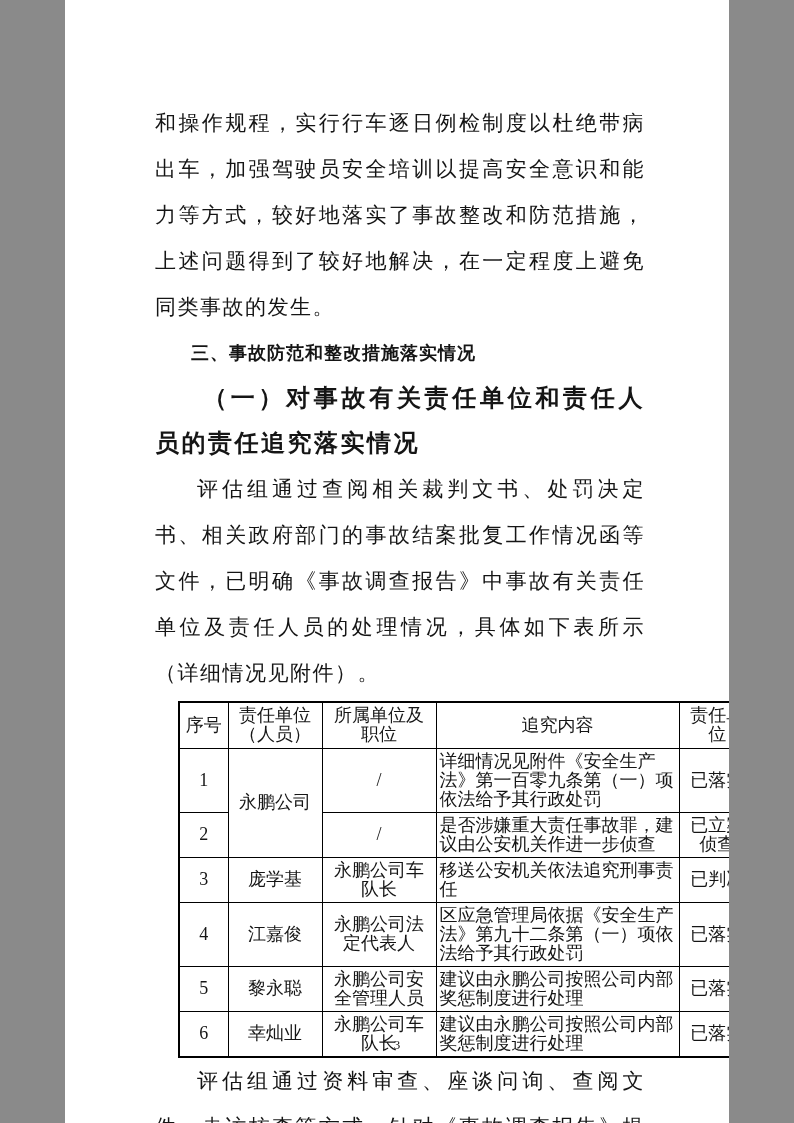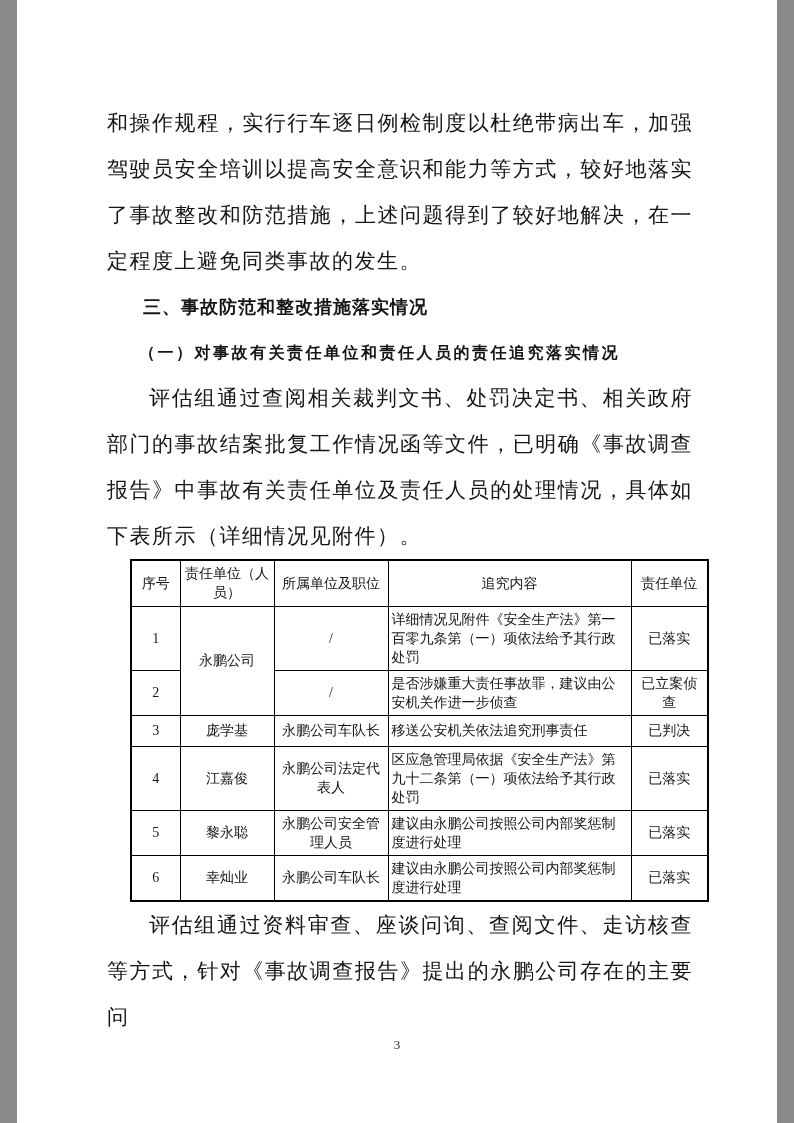"和操作规程，实行行车逐日例检制度以杜绝带病出车，加强驾驶员安全培训以提高安全意识" .page { width: 760px -> 664px }
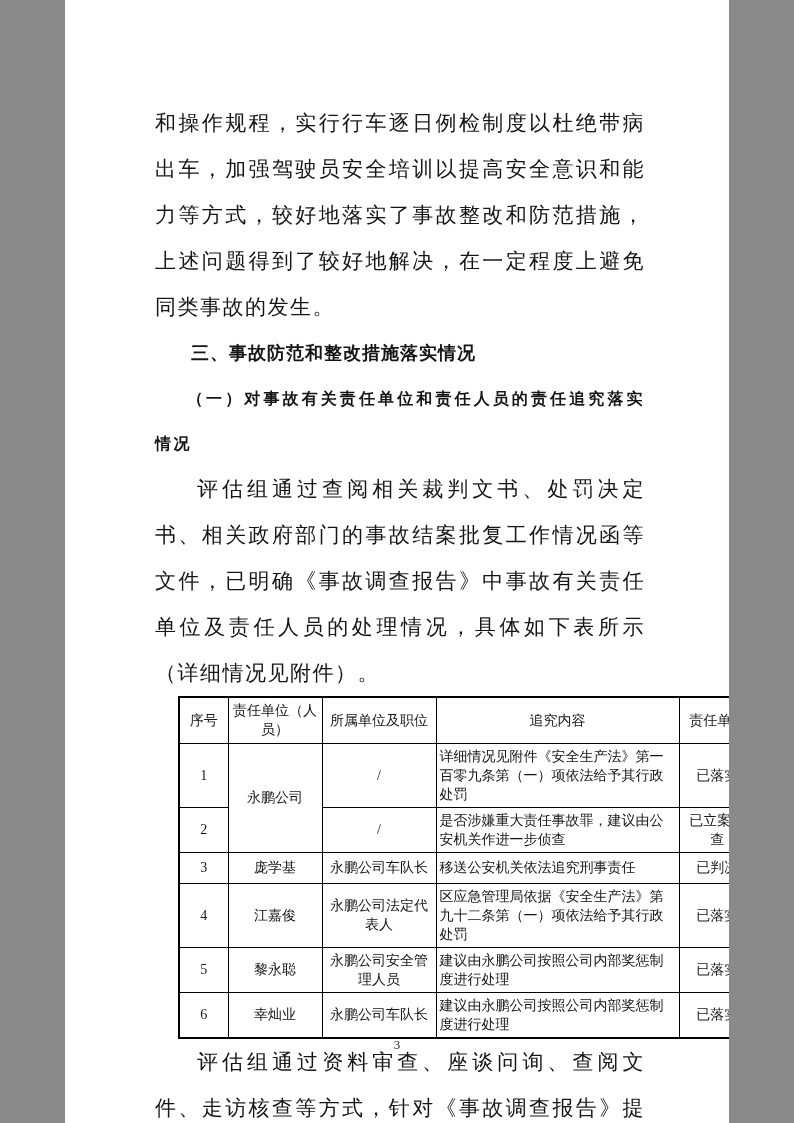"（一）对事故有关责任单位和责任人员的责任追究落实情况" .h-kai { font-size: 16px -> 24px }
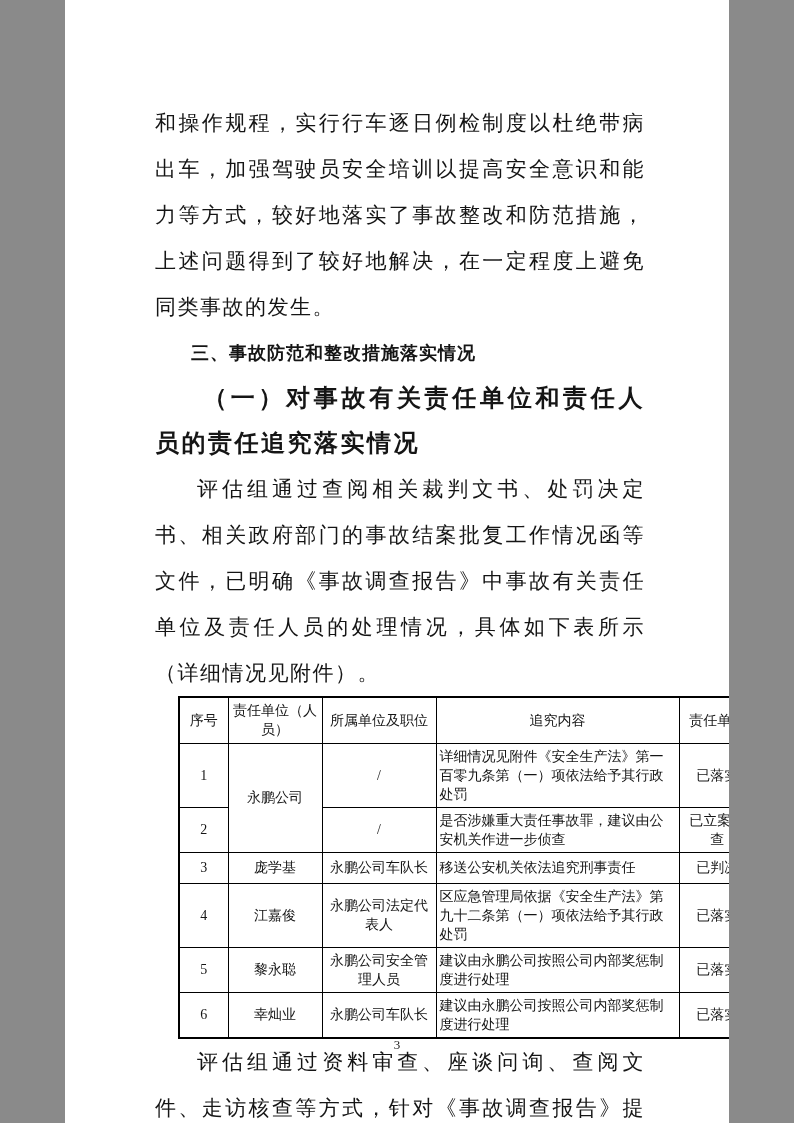"序号" table.resp { font-size: 14px -> 18px; margin-top: none -> 5px }
